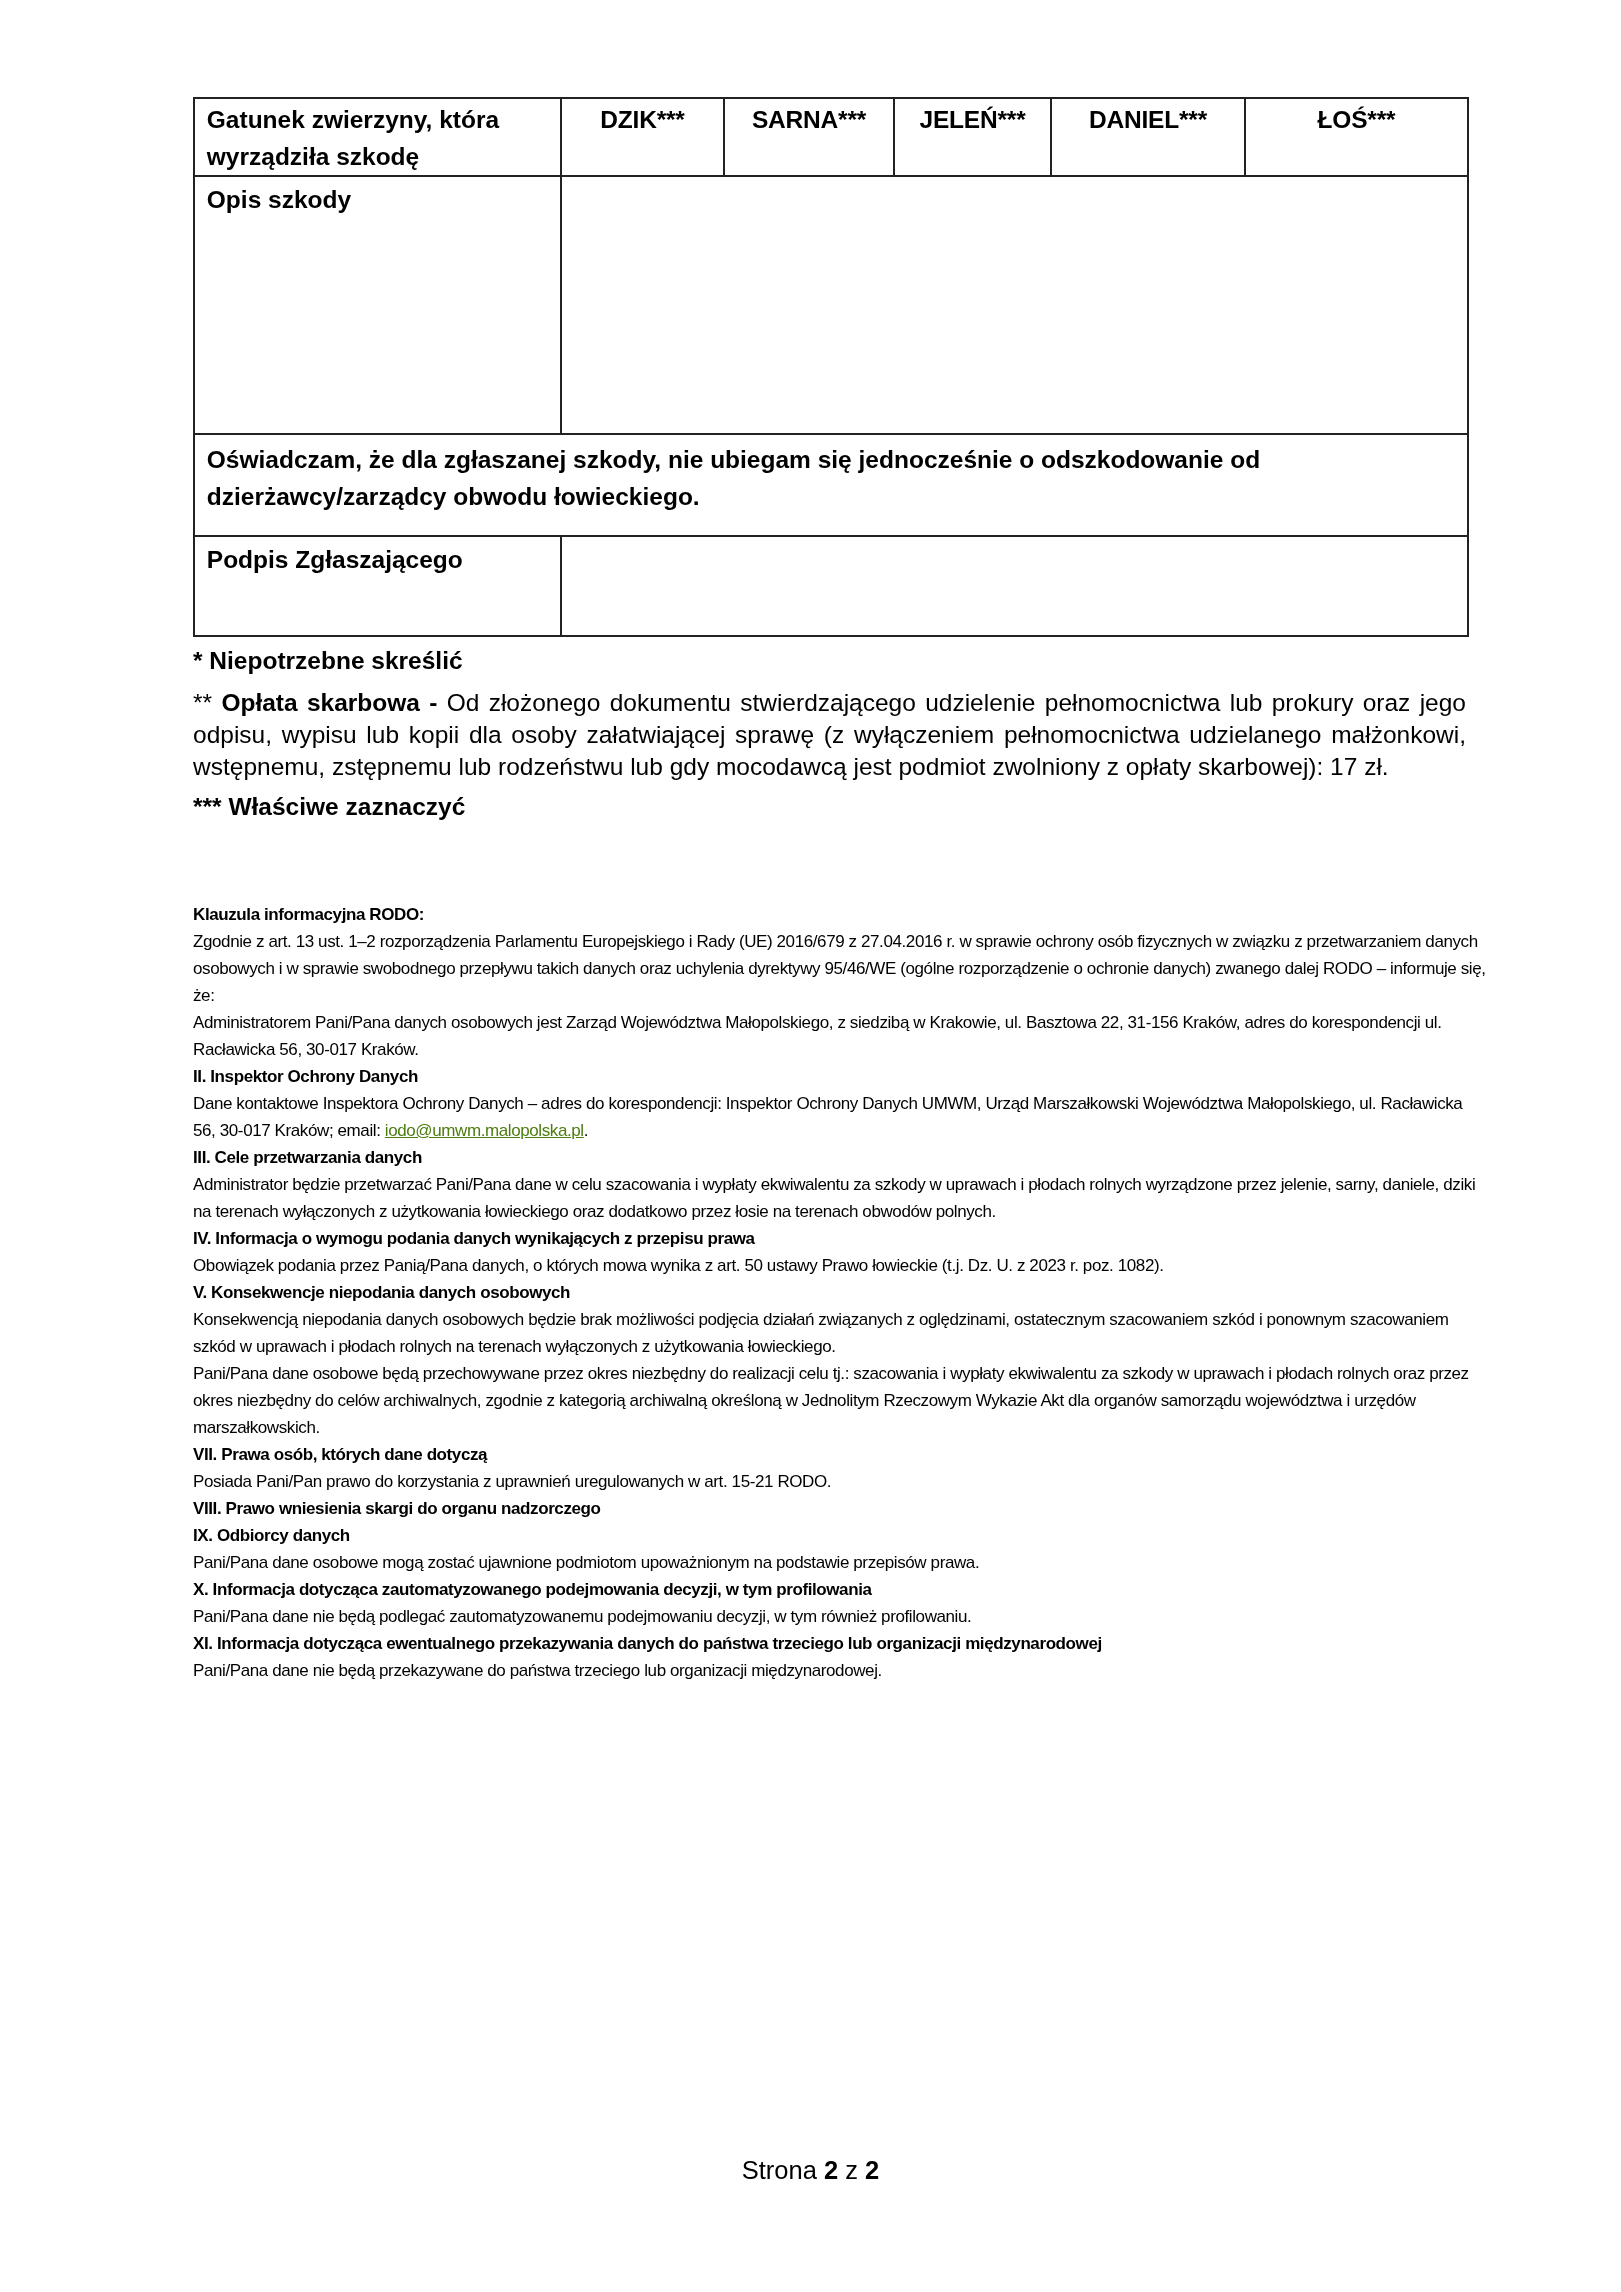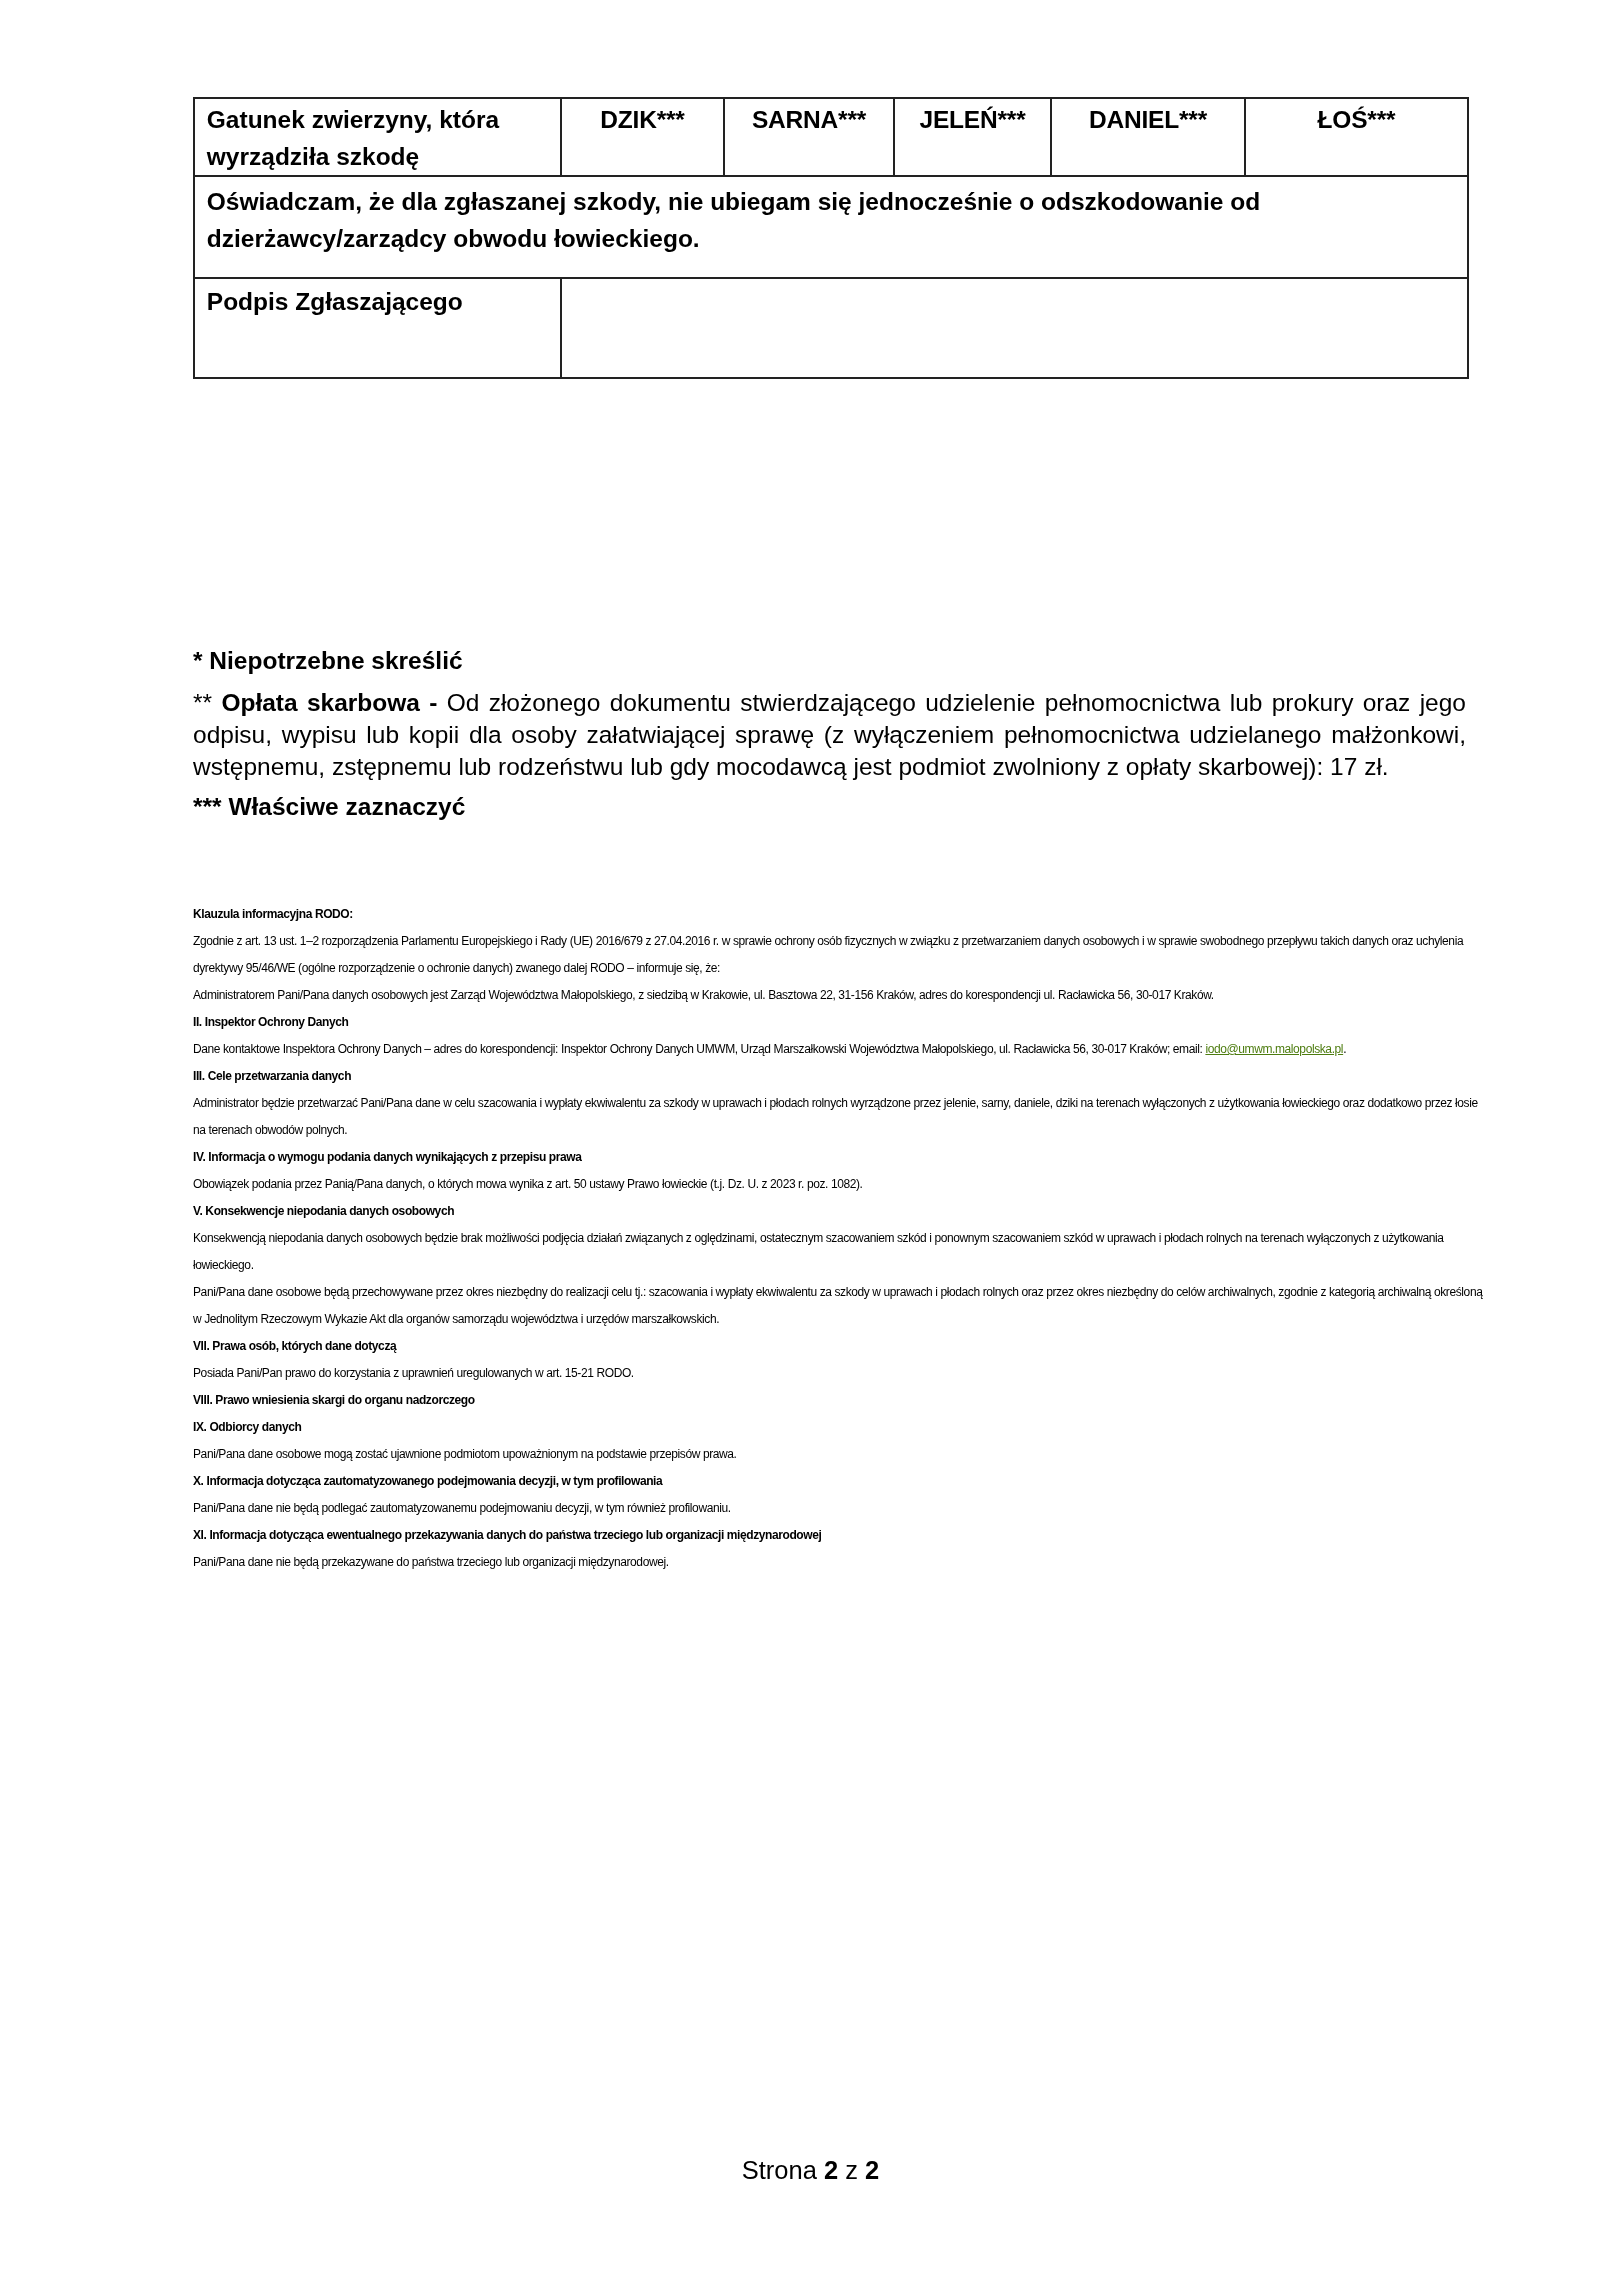"Opis szkody" tr.row-description { html: none -> <tr> <td>Opis szkody</td> <td></td> </tr> }
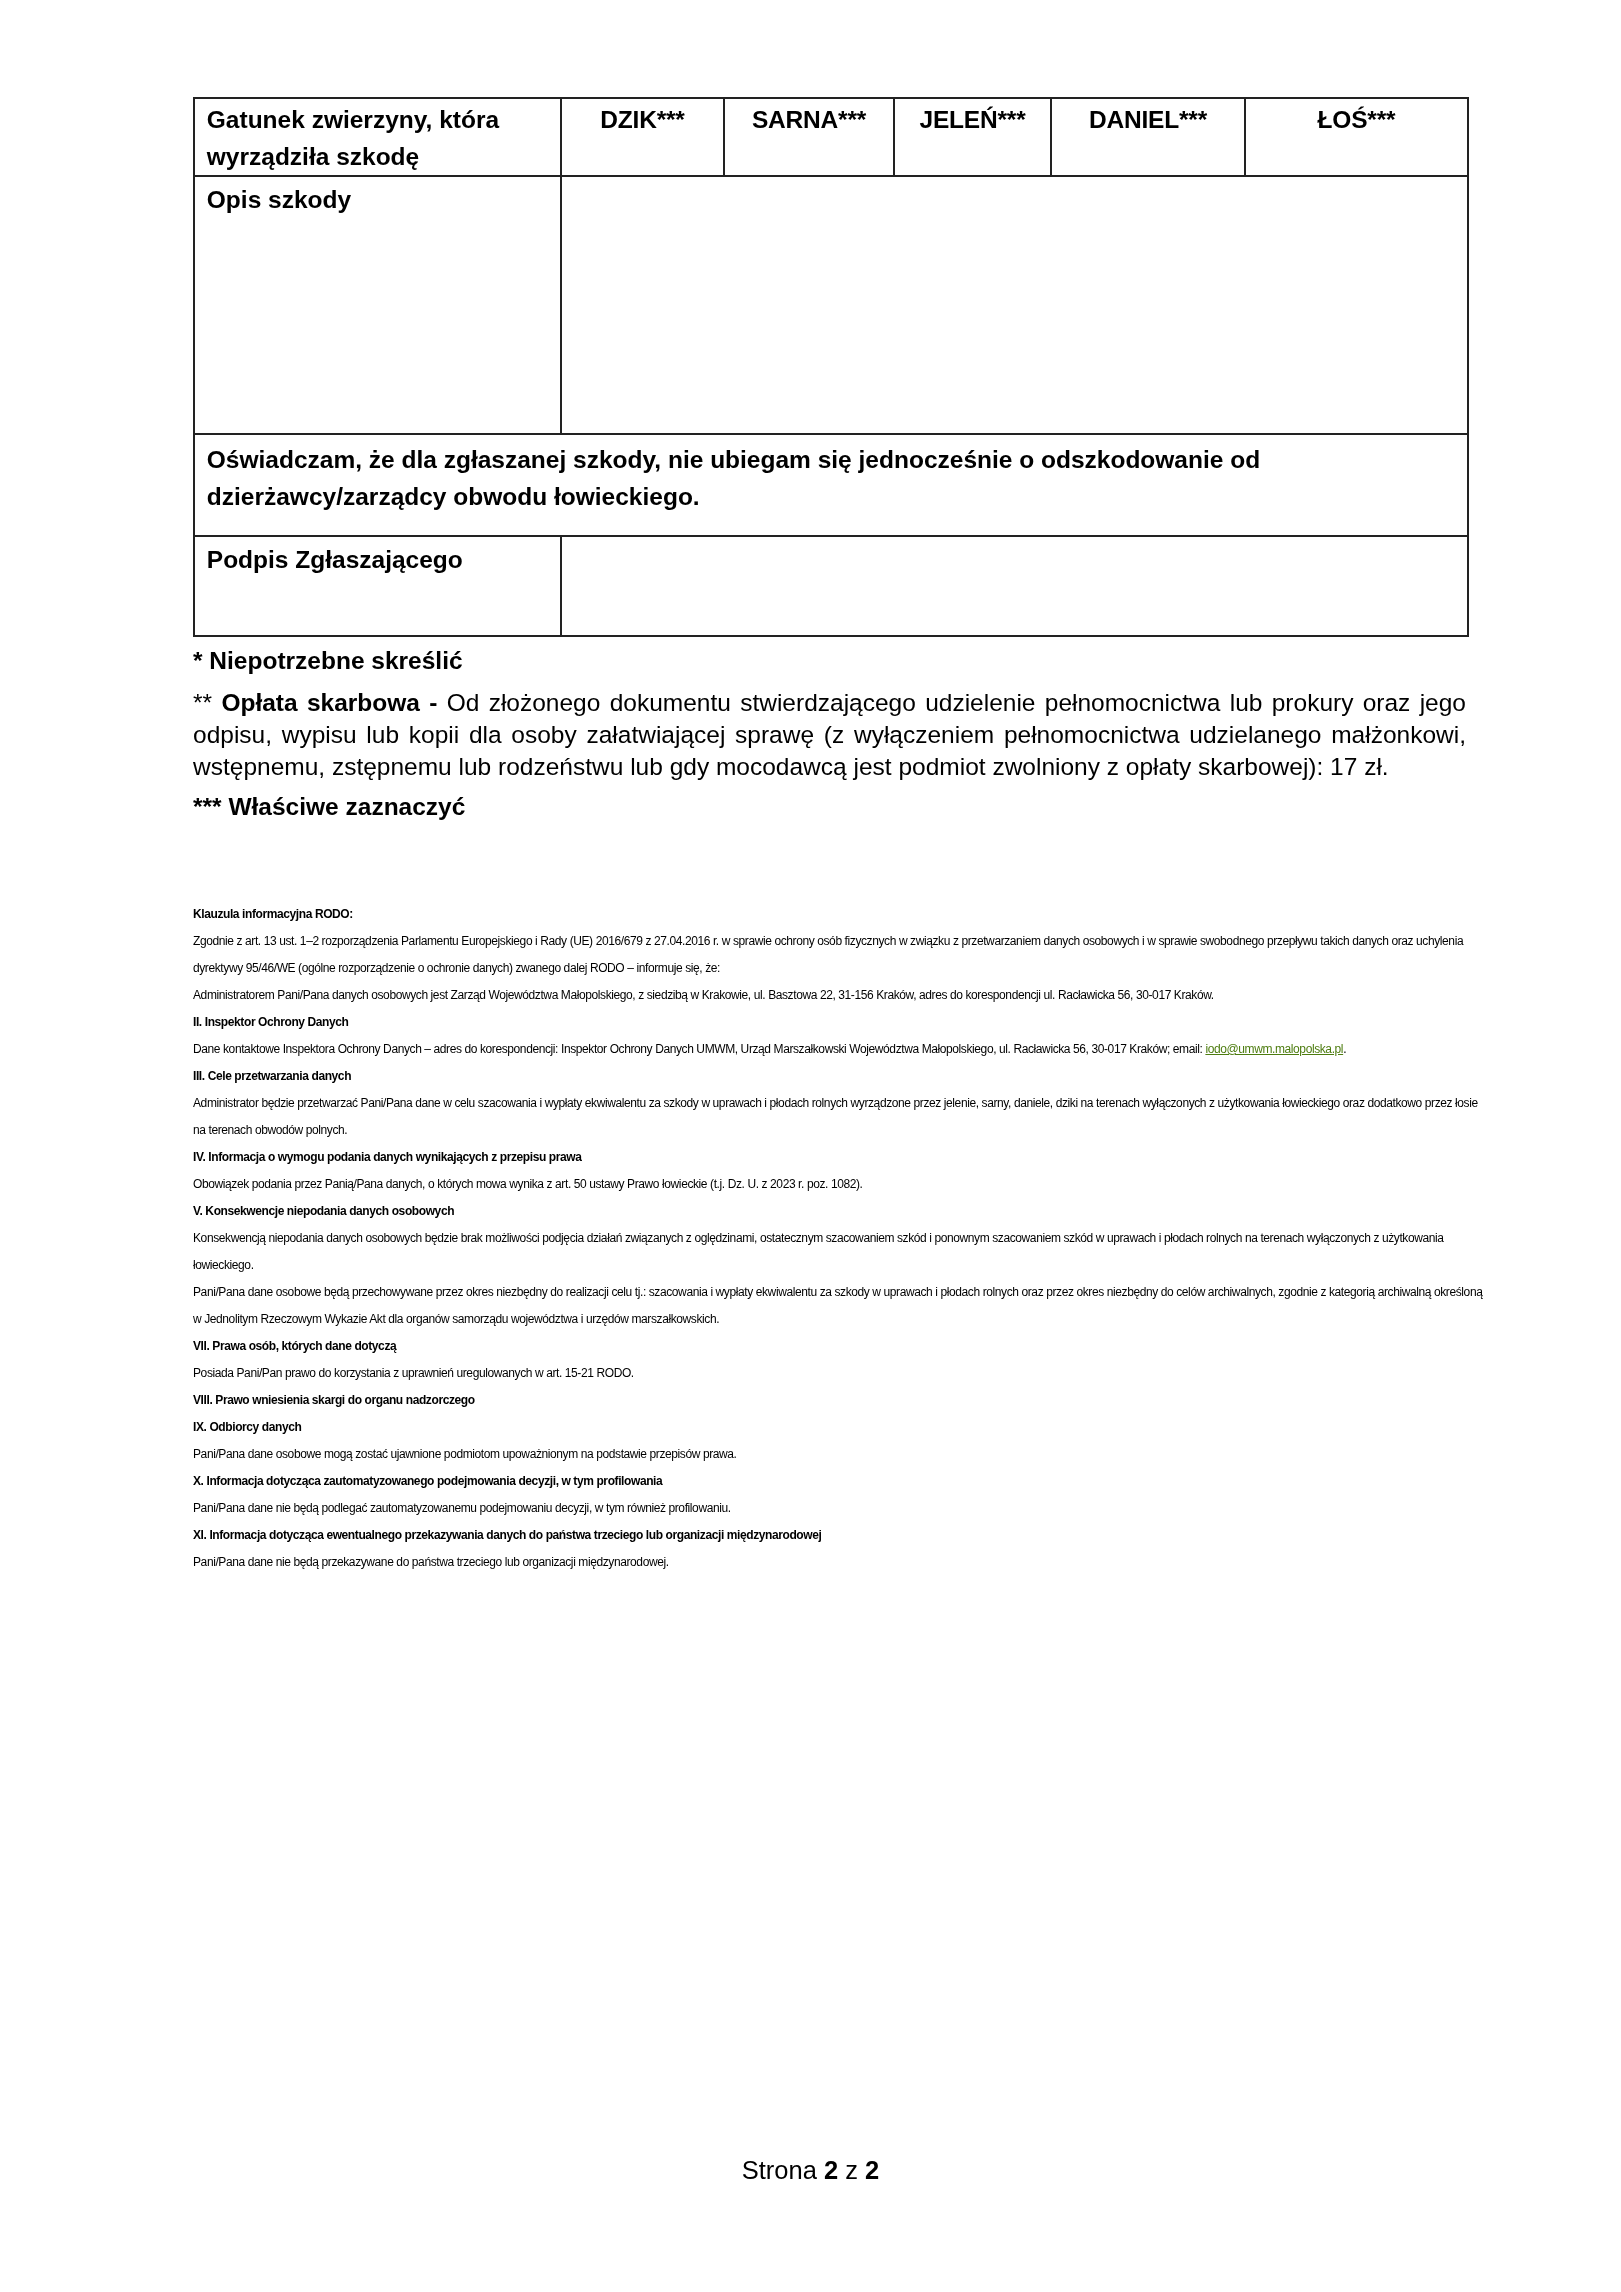"Klauzula informacyjna RODO:" .rodo { font-size: 12px -> 17px }
